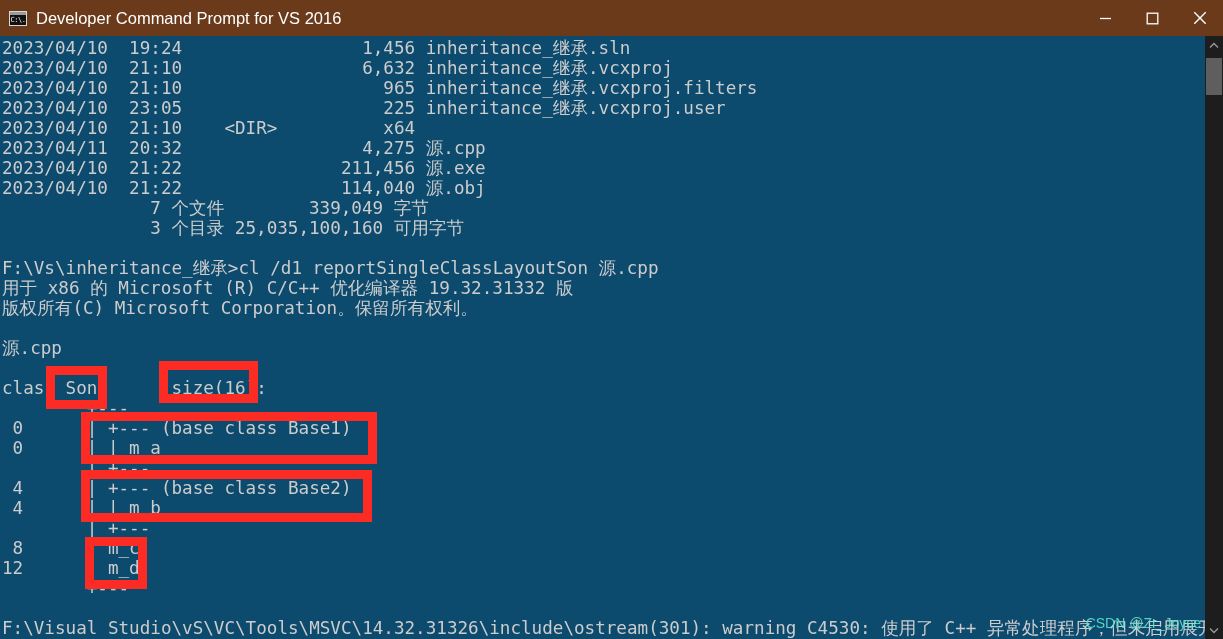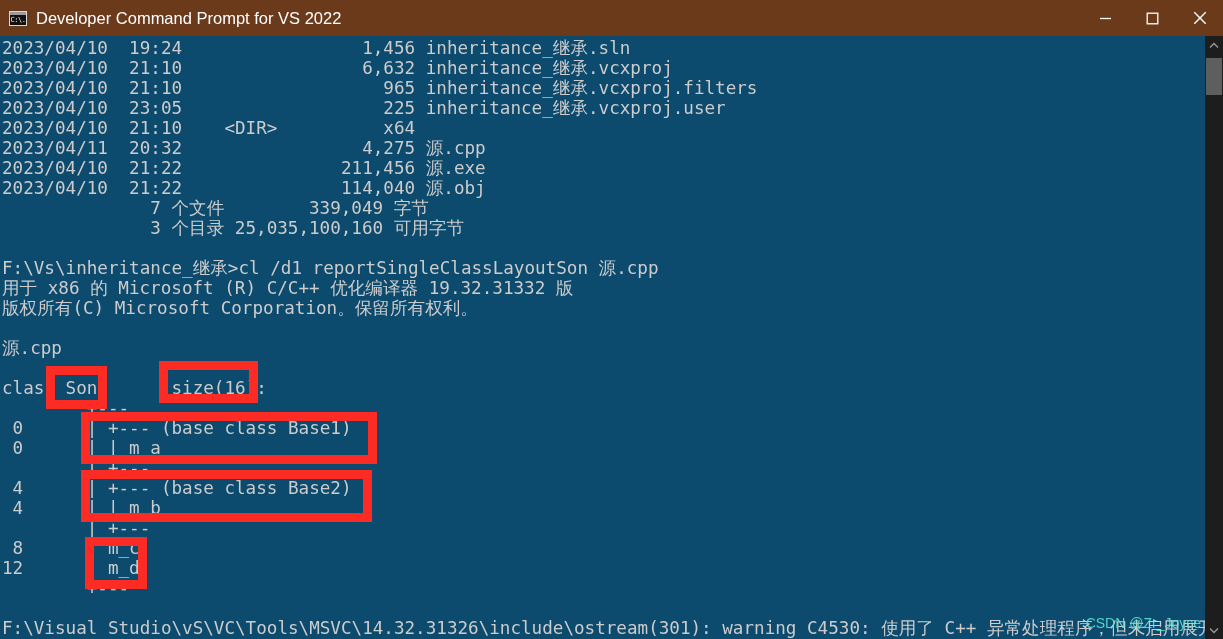"Developer Command Prompt for VS" span { text: 2022 -> 2016 }
